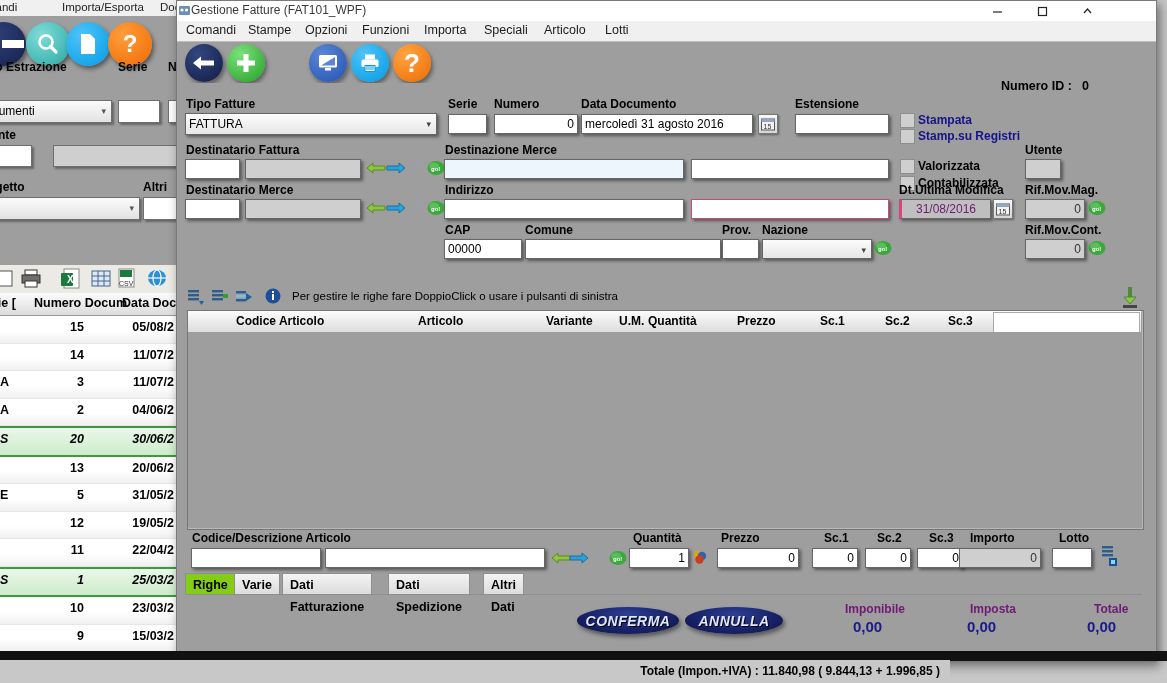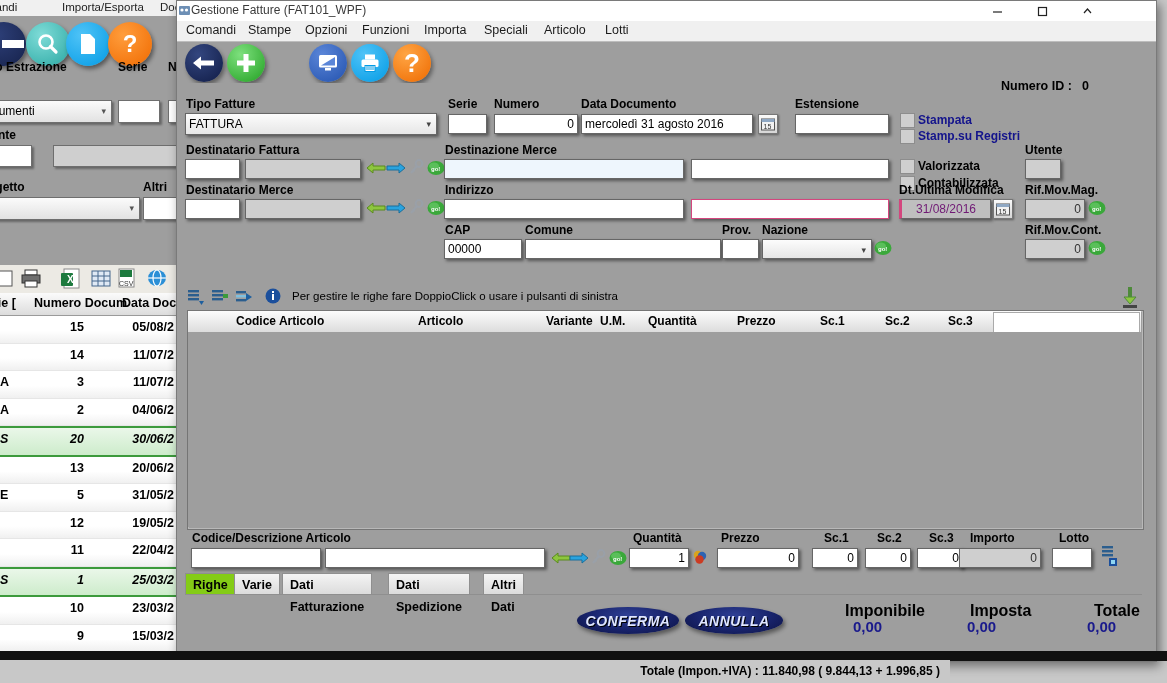"U.M." span.gh { left: 412px -> 431px }
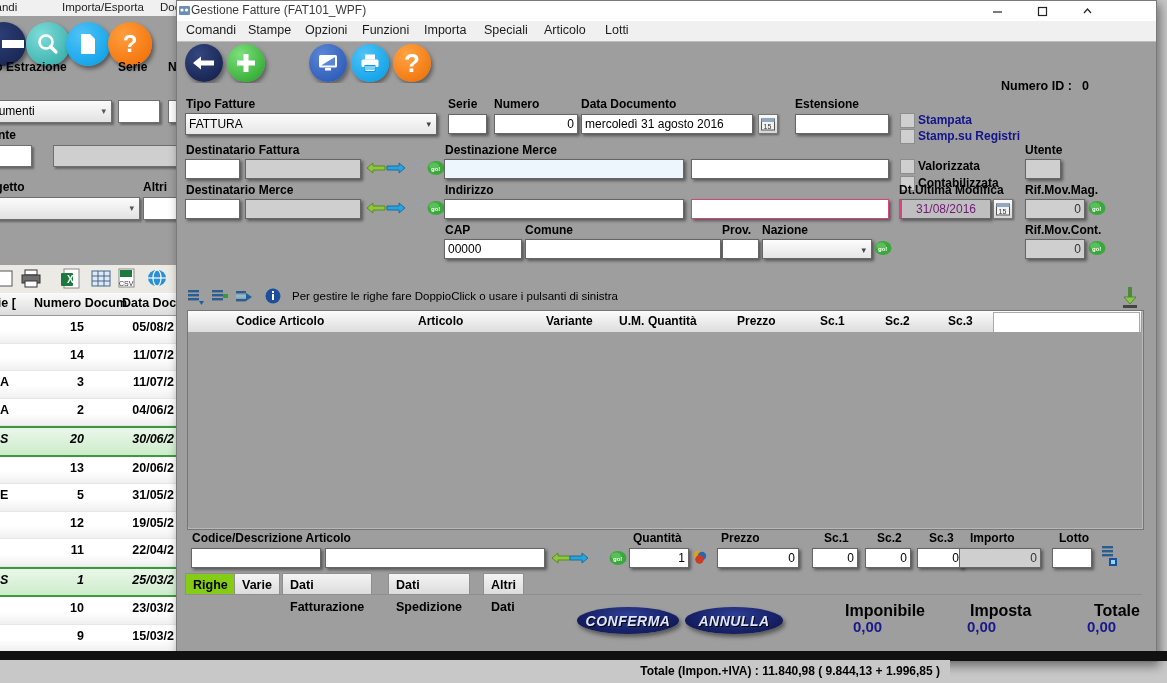"Imponibile" .totlbl { color: #000000 -> #701a75; font-size: 16px -> 12px }
